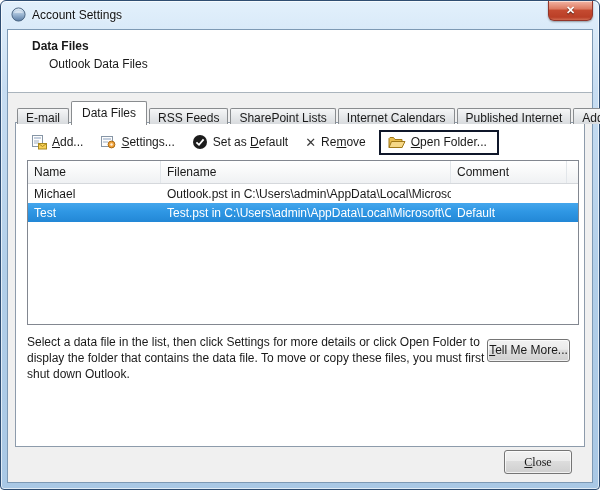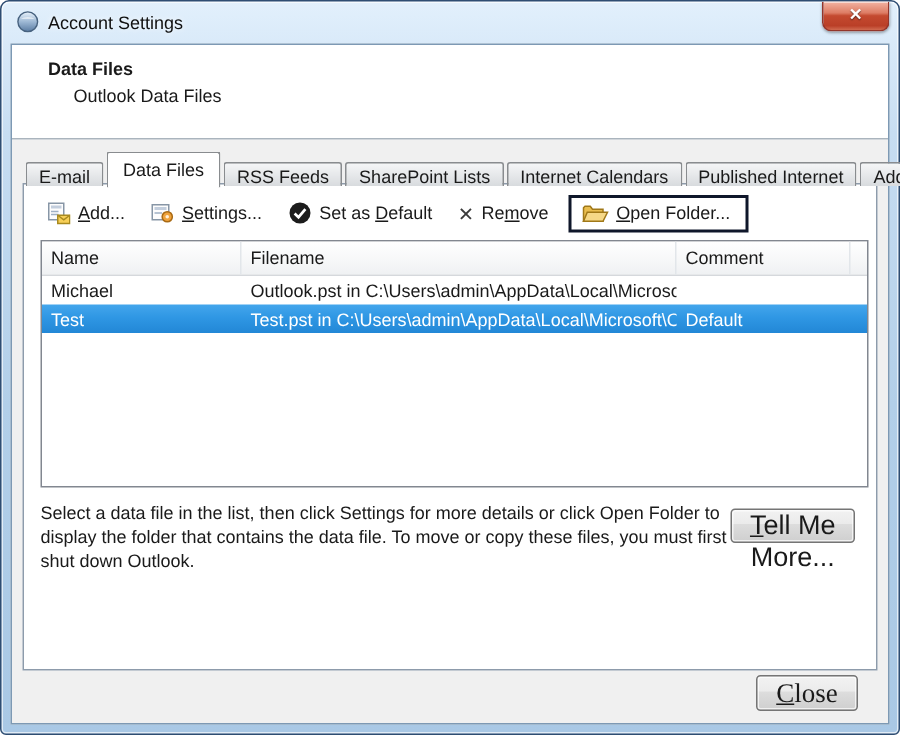"Tell Me More..." .win-btn { font-size: 18px -> 12px }
